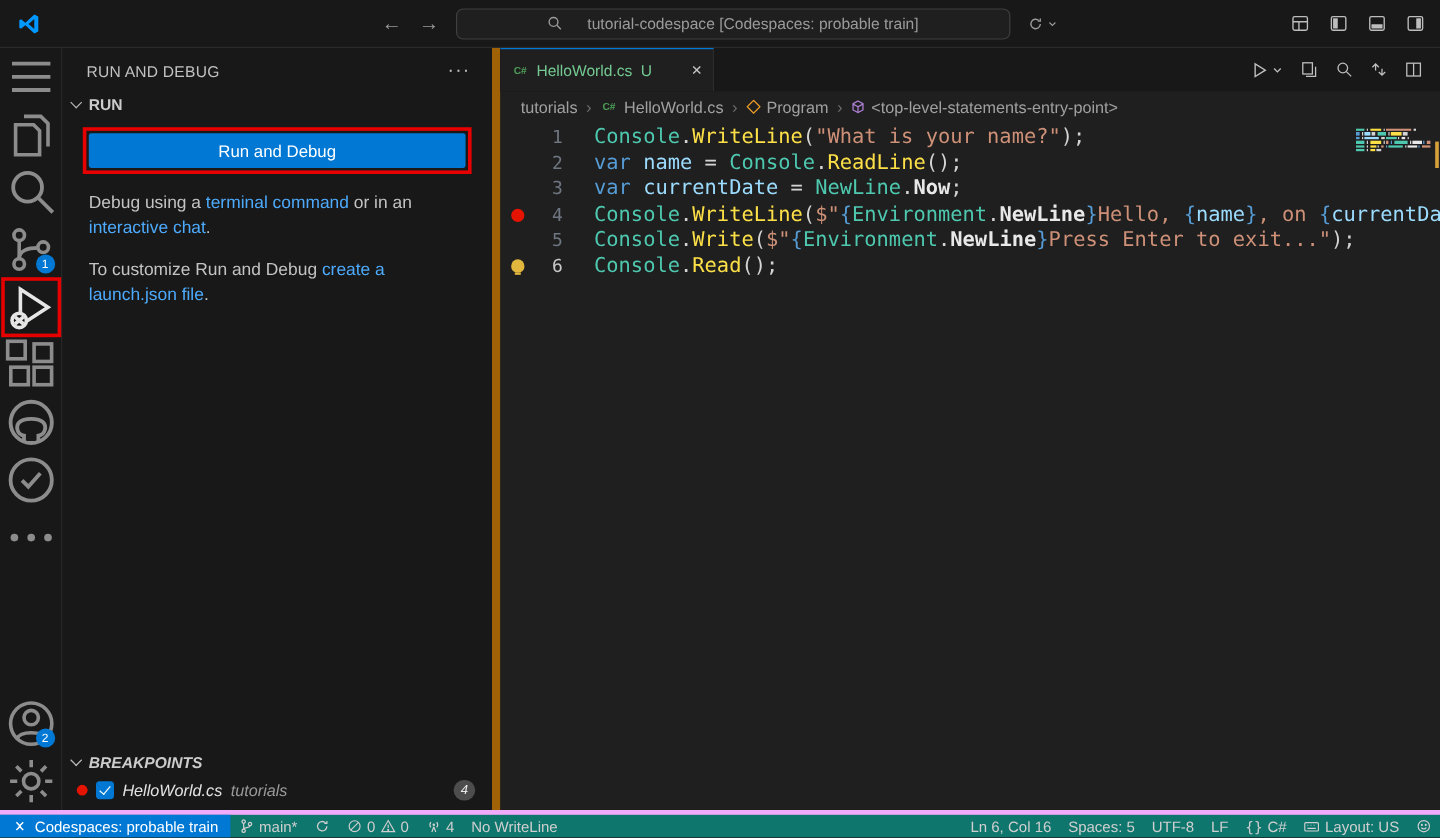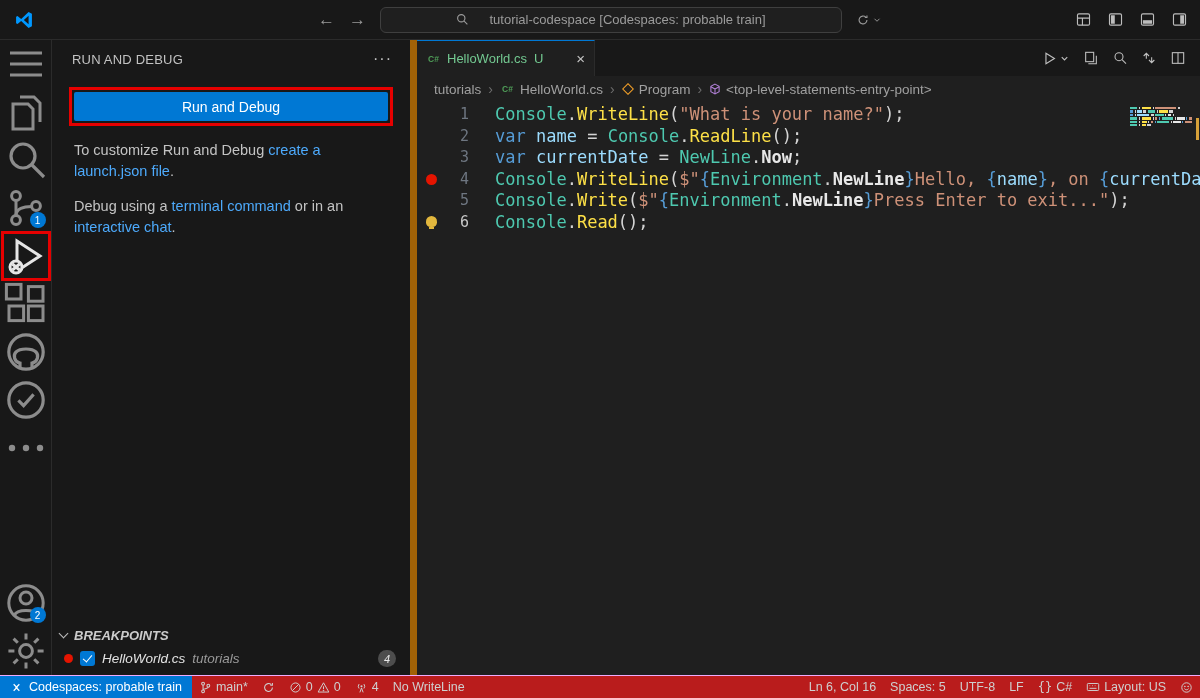"RUN" div.sb-sect-head { html: none -> <div> <span></span> <span>RUN</span> </div> }
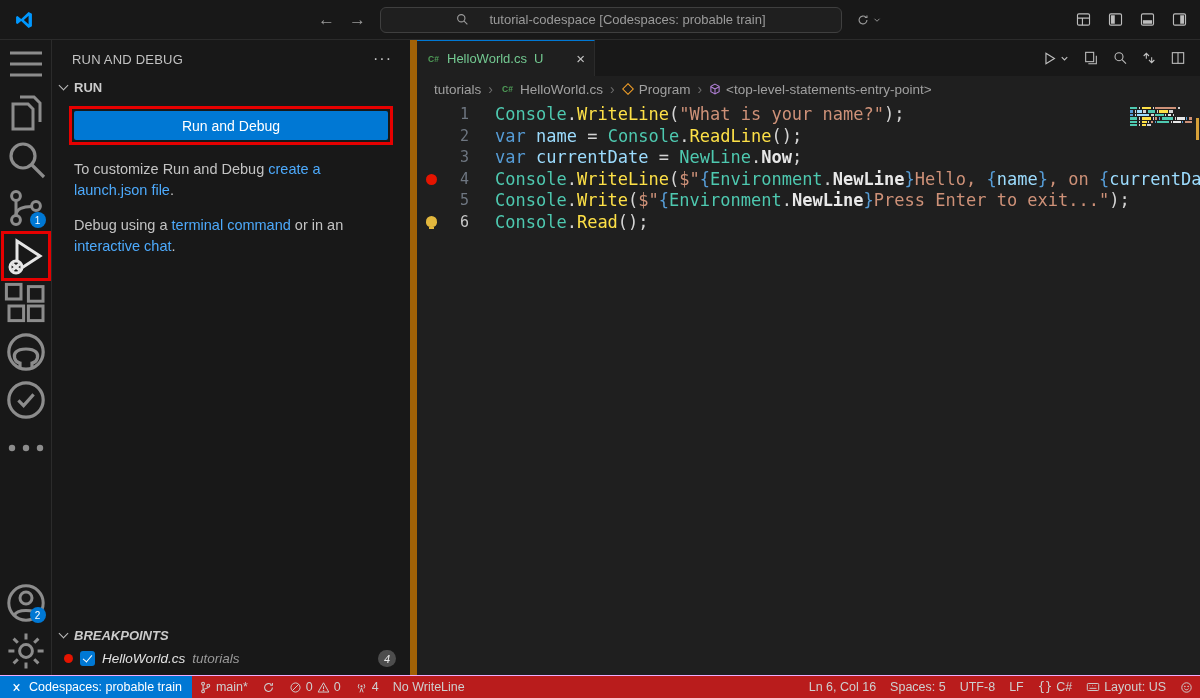"To customize Run and Debug" div.hint { order: before "Debug using a terminal command" -> after "Debug using a terminal command" }
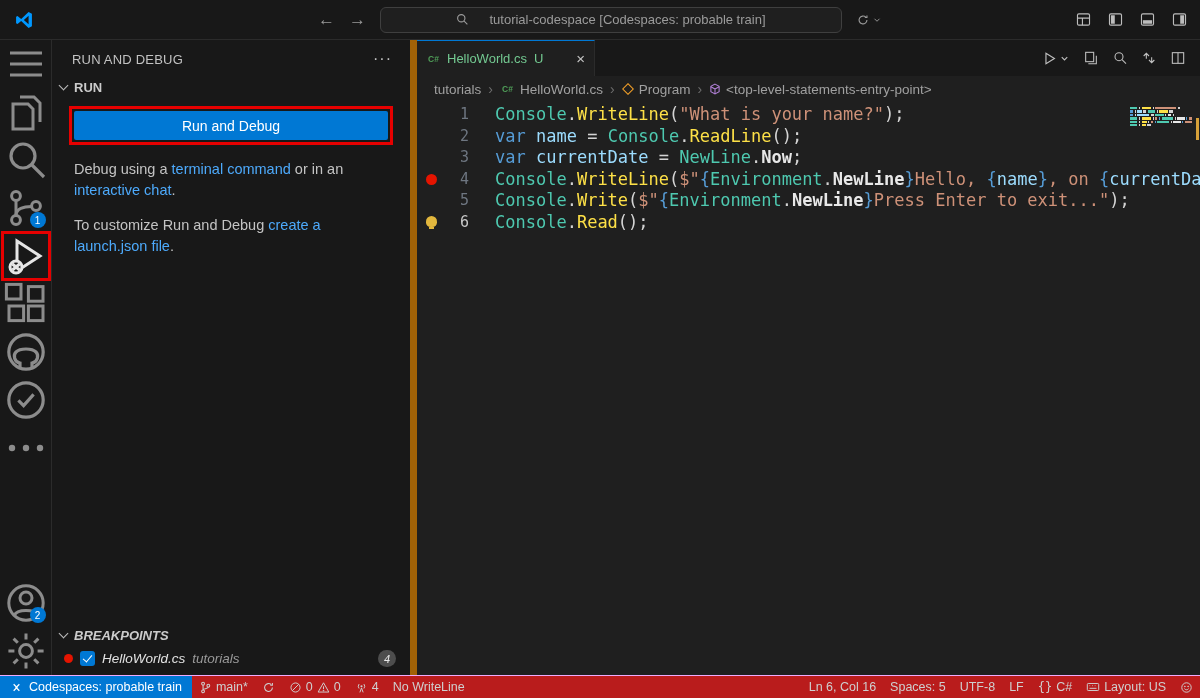"Codespaces: probable train" .statusbar { background: #b91c1c -> #0f766e; border-top: 1px solid #f0abfc -> 4px solid #f0abfc }
